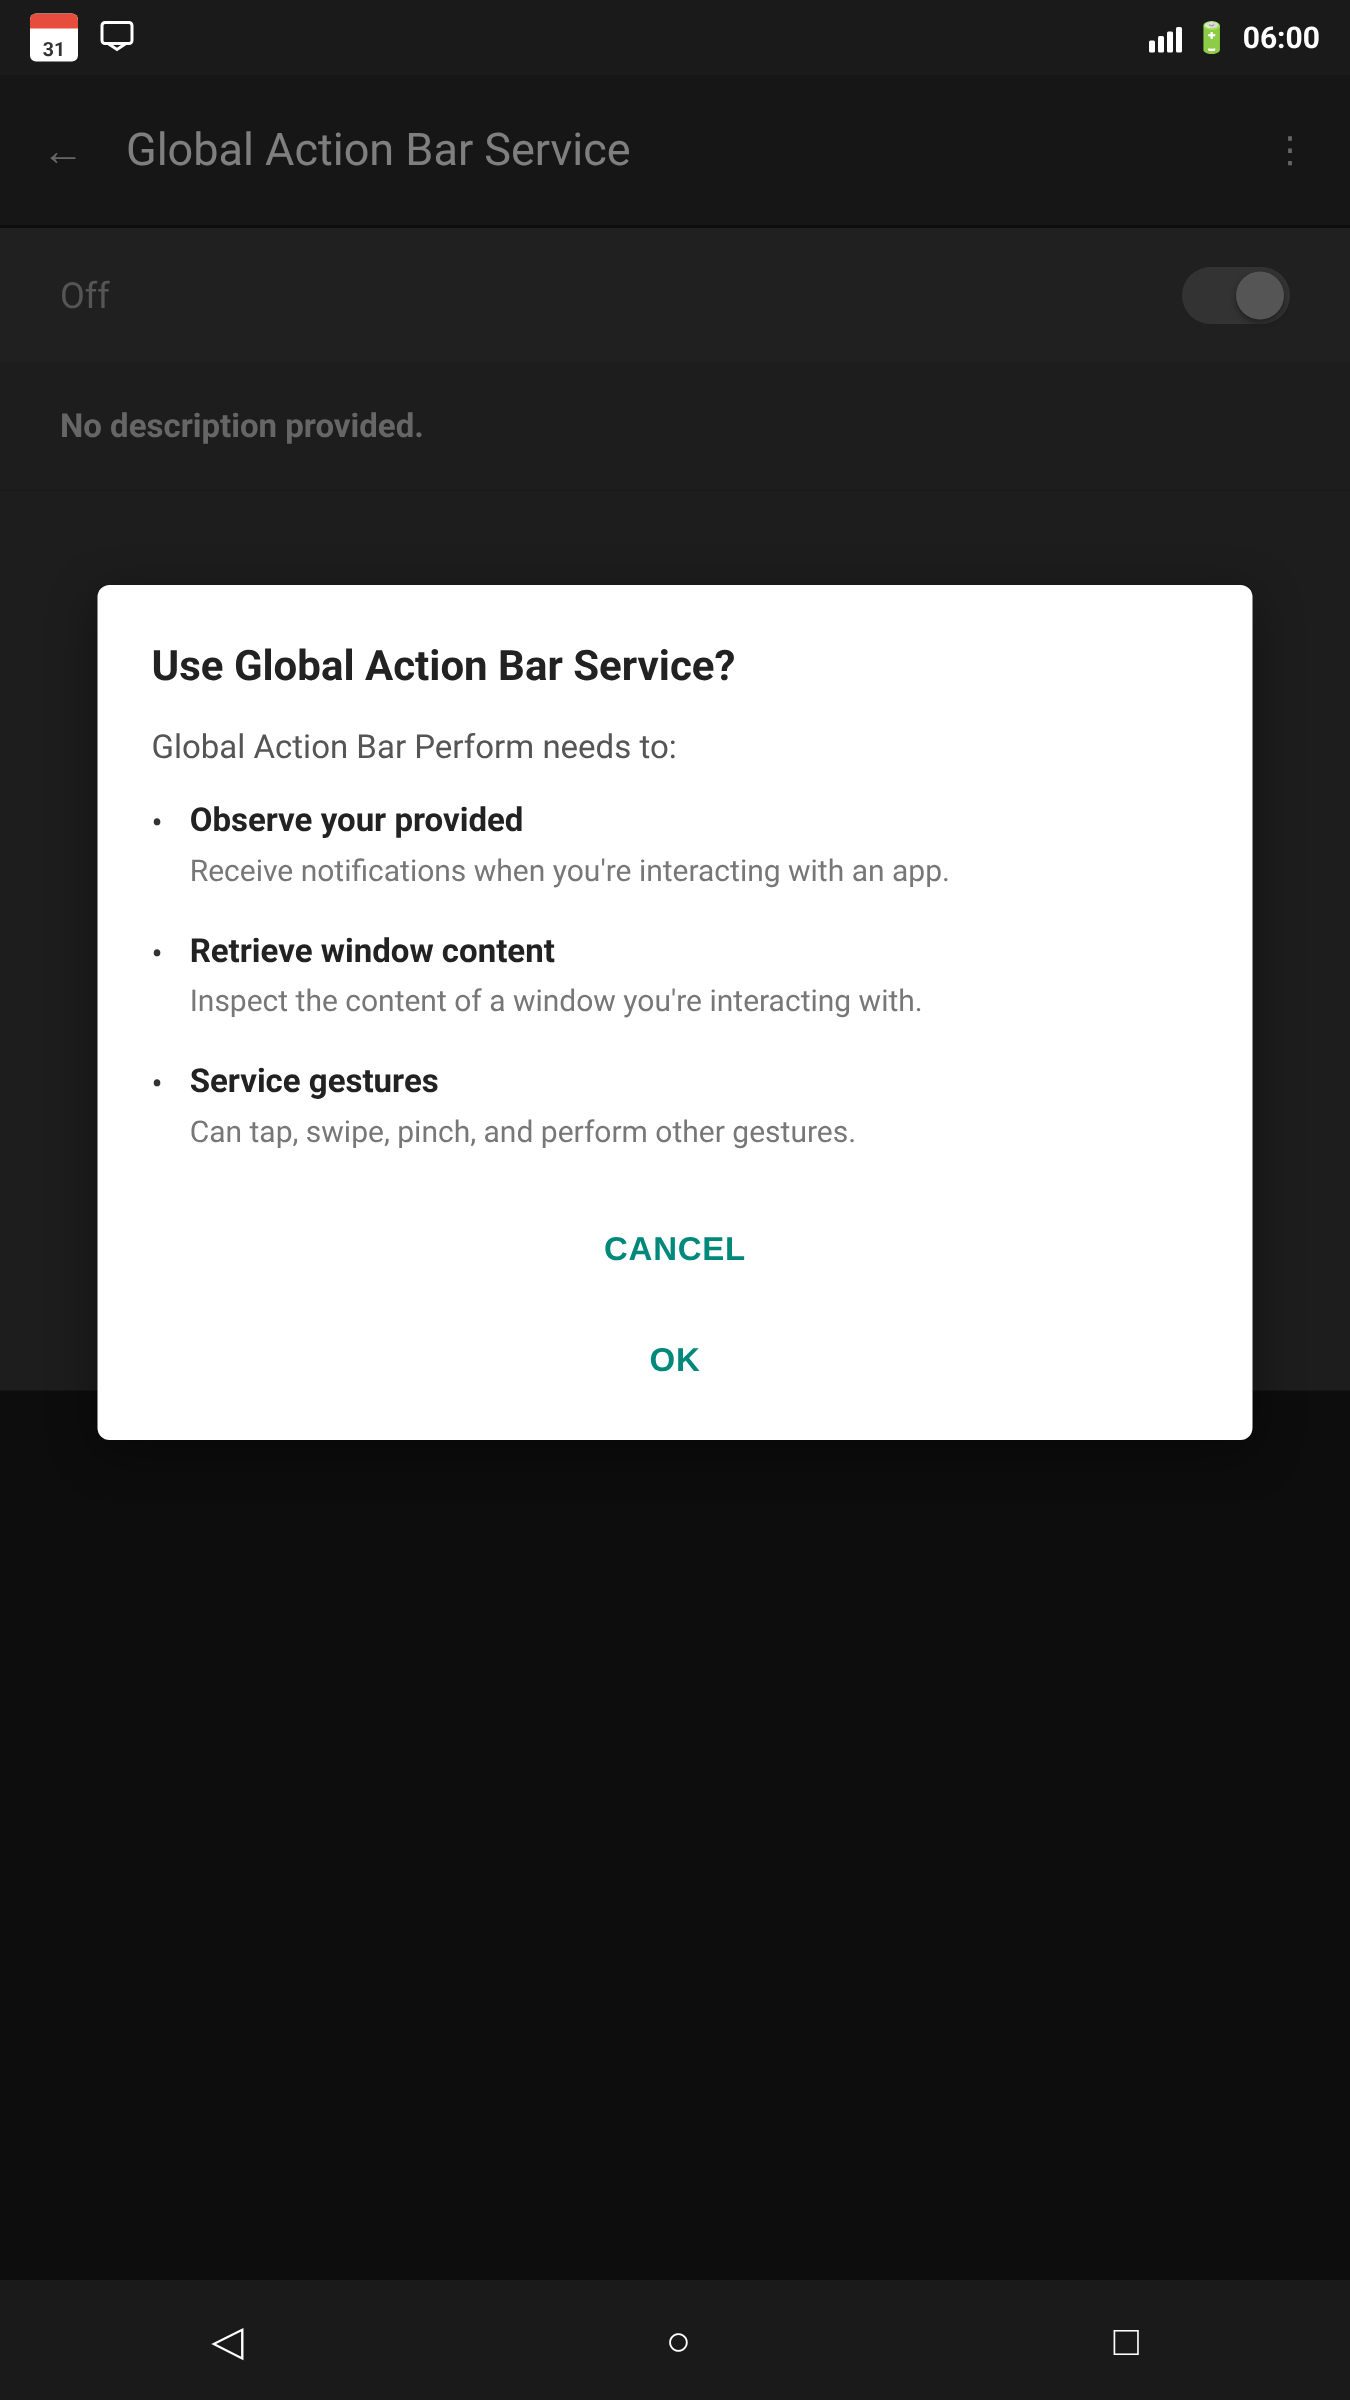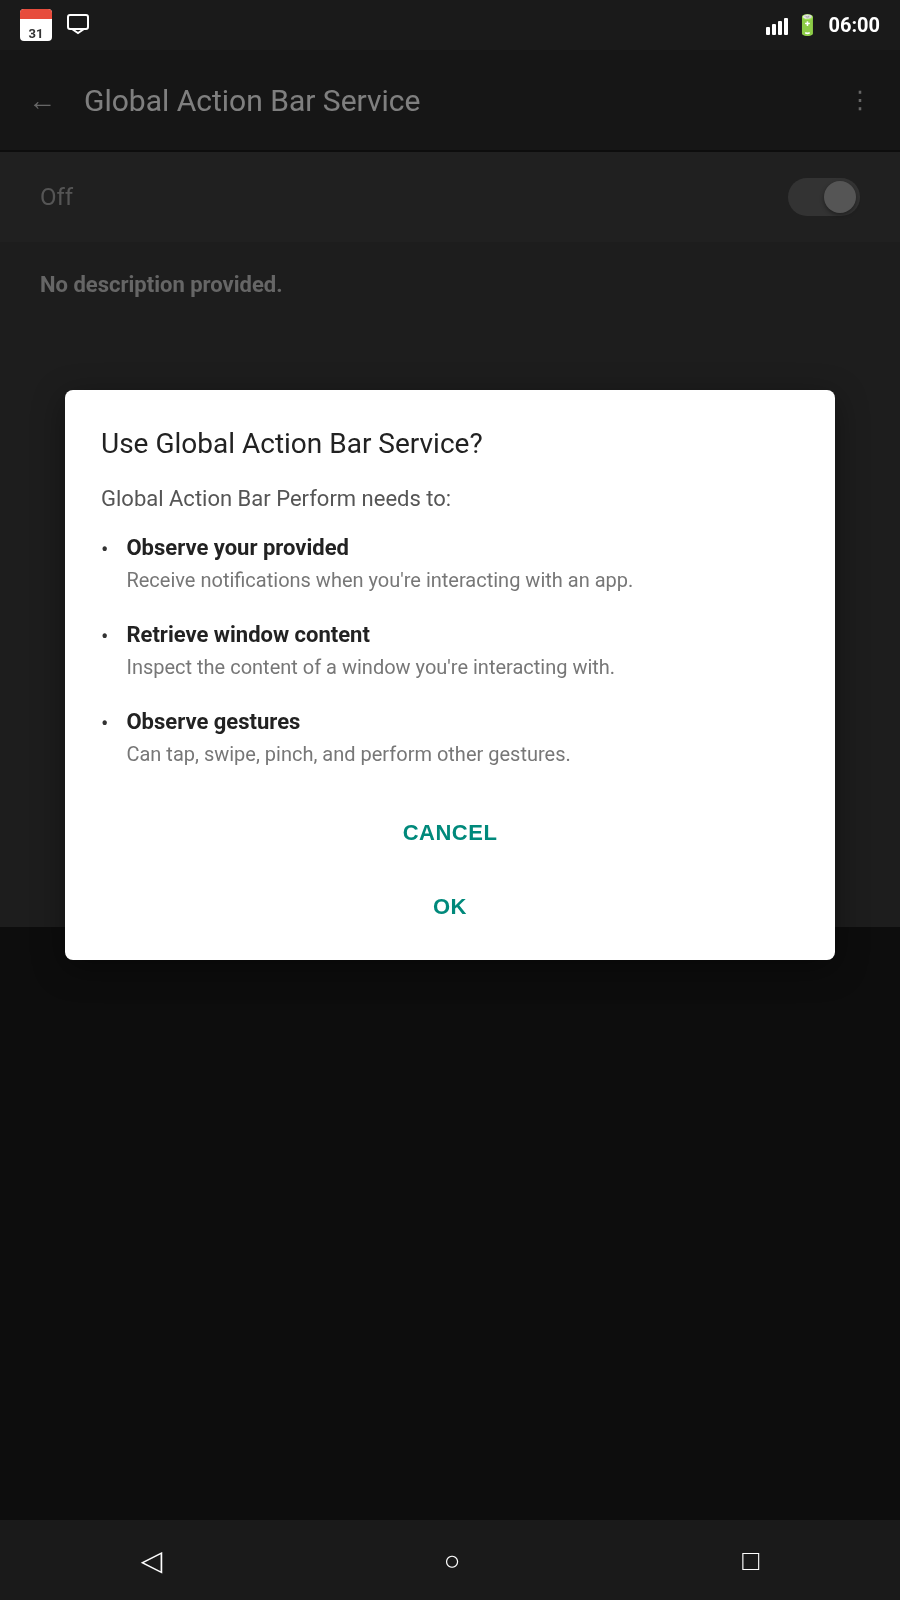"Use Global Action Bar Service?" .dialog-title { font-weight: normal -> bold }
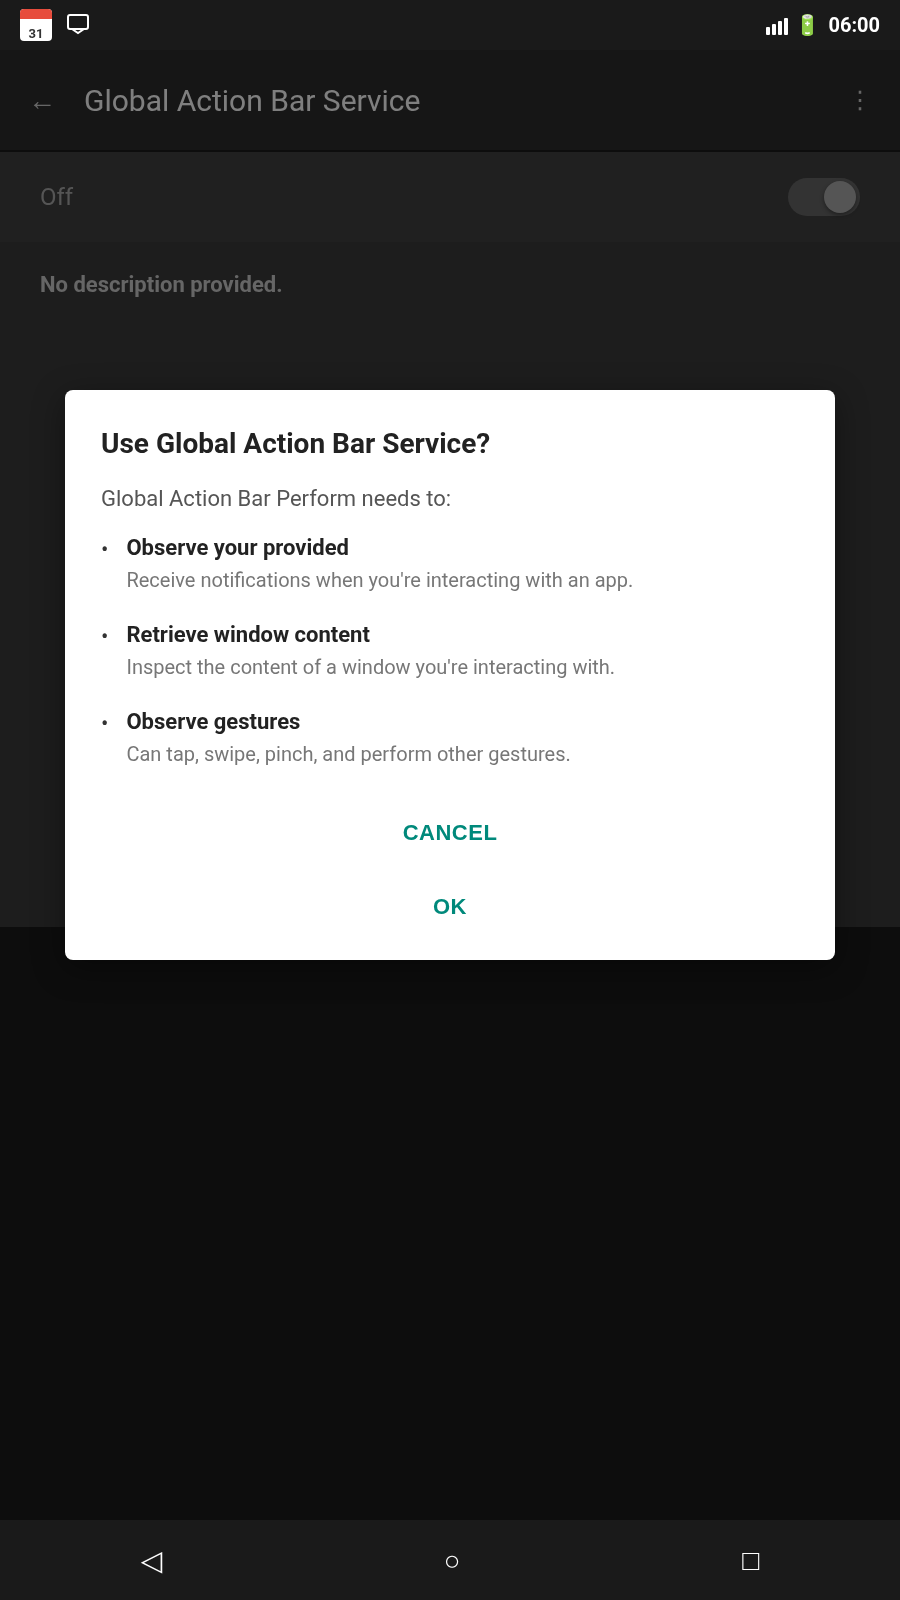"Observe gestures" div.dialog-item-title { text: Observe -> Service }
